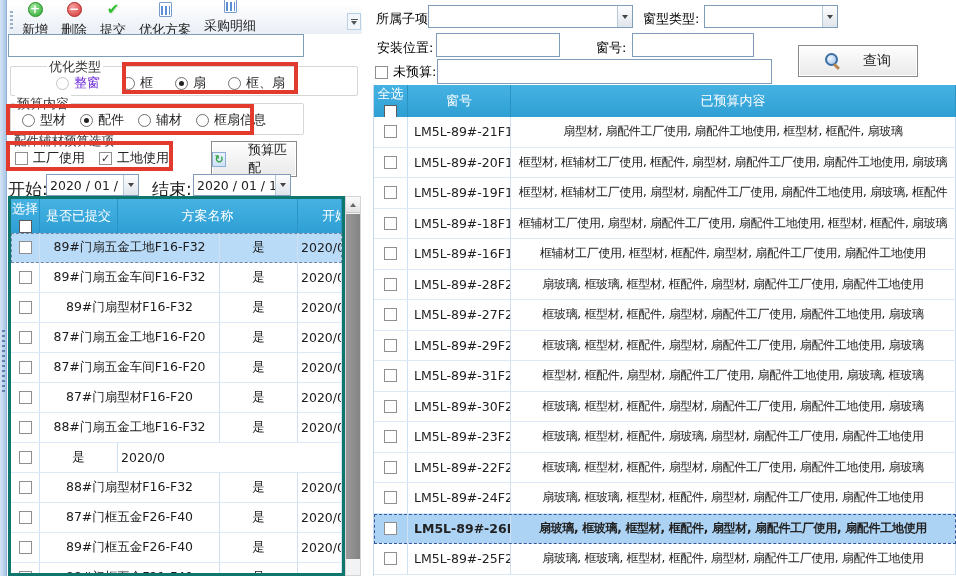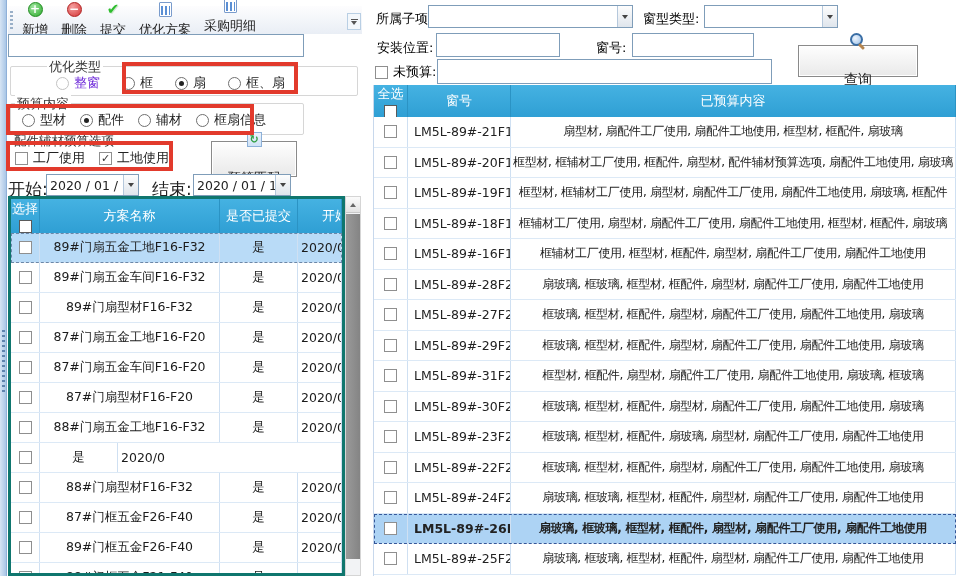"查询" .btn { flex-direction: column -> none }
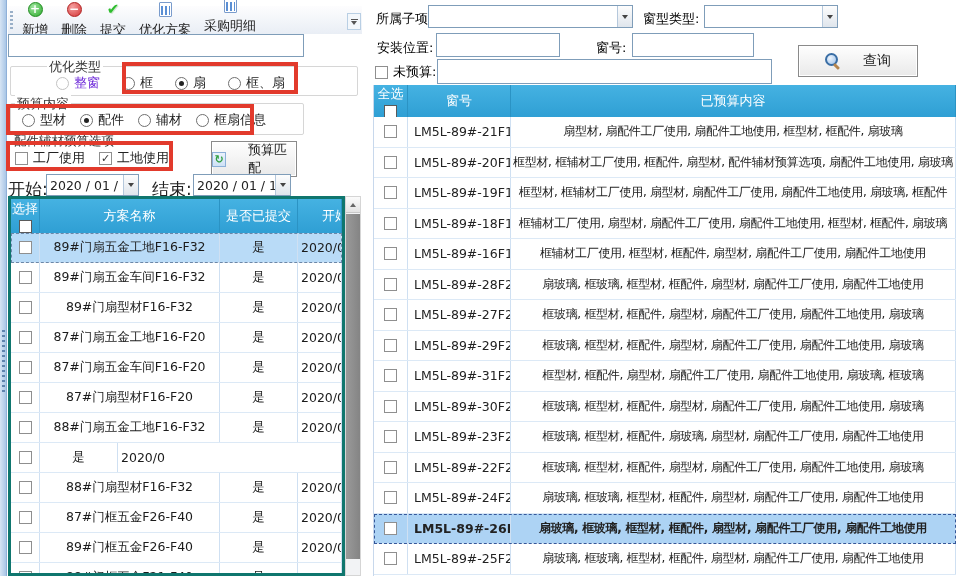"框型材, 框辅材工厂使用, 框配件, 扇型材, 配件辅材预算选项," div.c { text: 配件辅材预算选项 -> 扇配件工厂使用 }
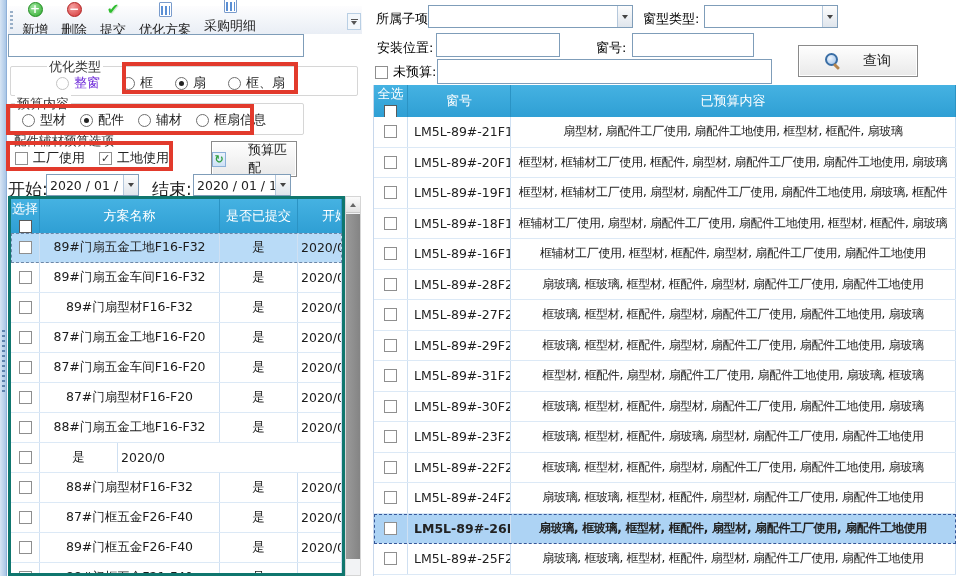"方案名称" div.th { order: before "是否已提交" -> after "是否已提交" }
